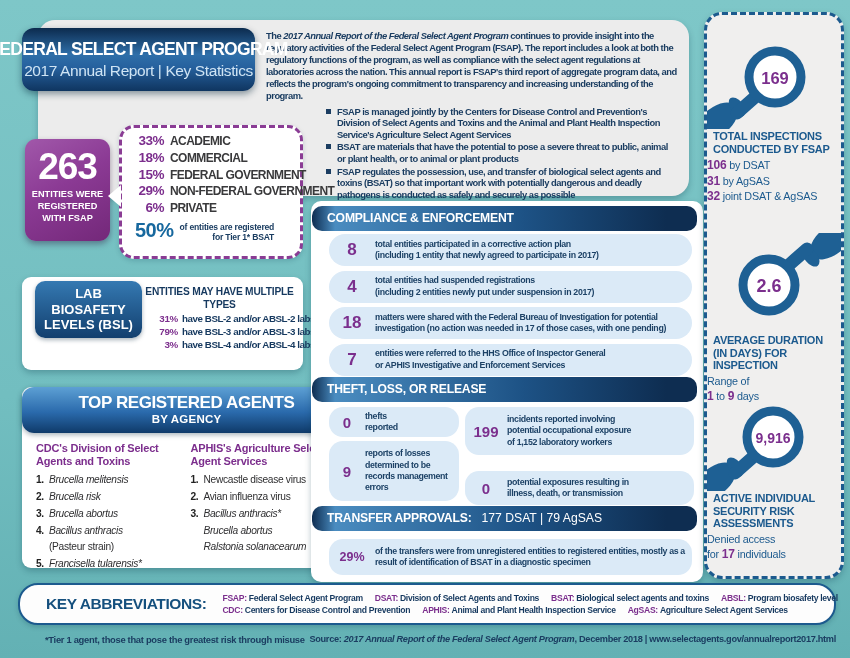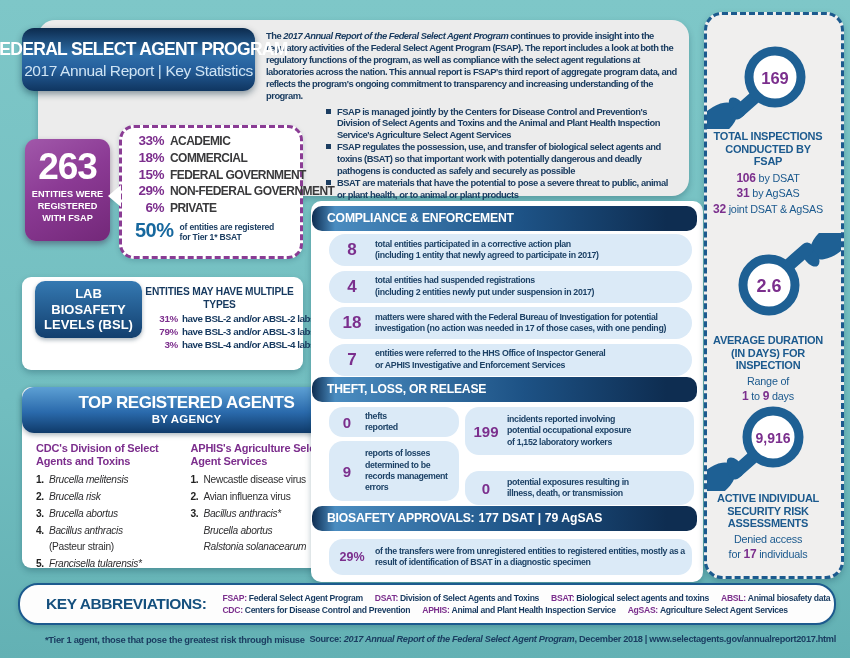"169" .stat { right: 12px -> 0; text-align: center -> left }
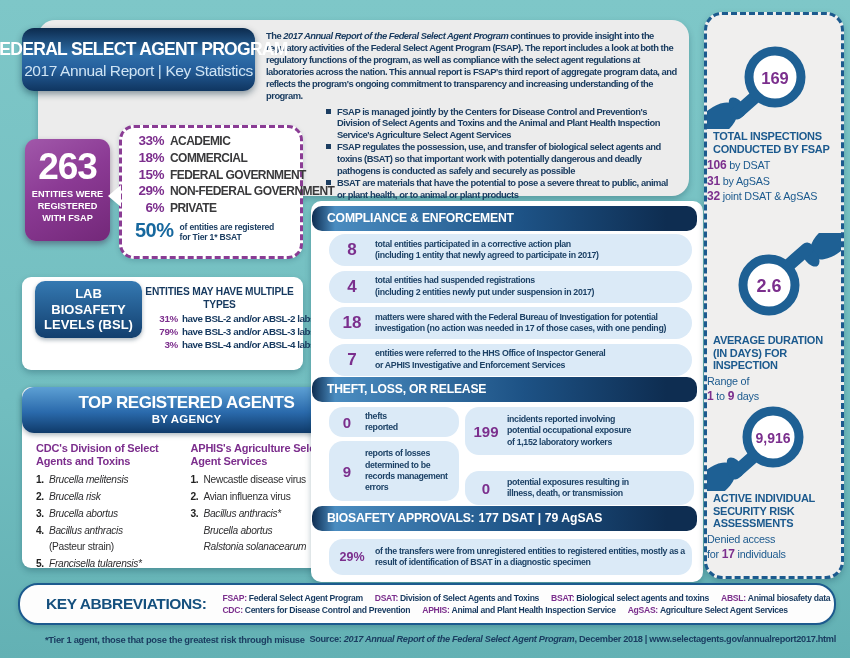"FSAP regulates the possession, use," div.bullet { order: before "BSAT are materials that have" -> after "BSAT are materials that have" }
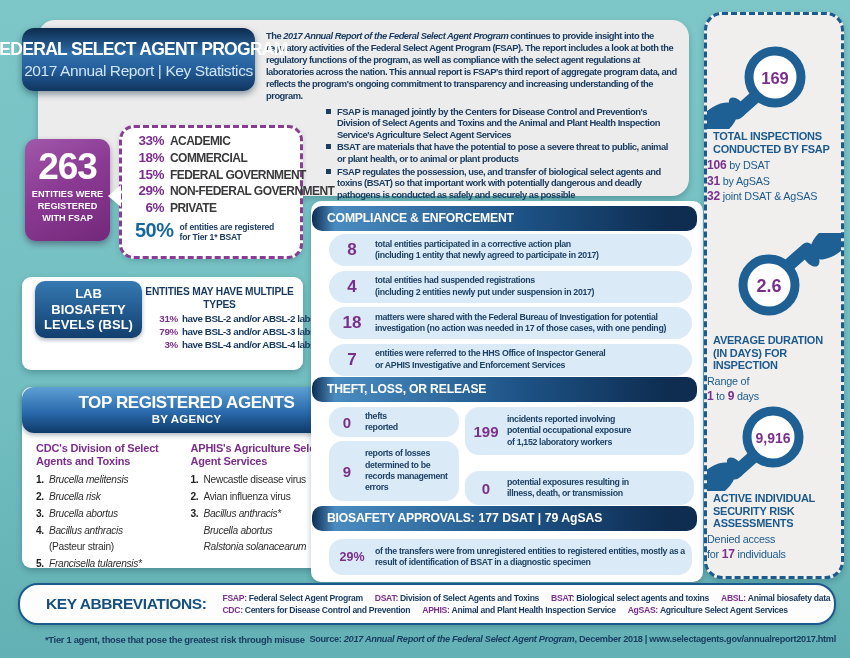"of entities are registered" .ttext { text-align: none -> right }
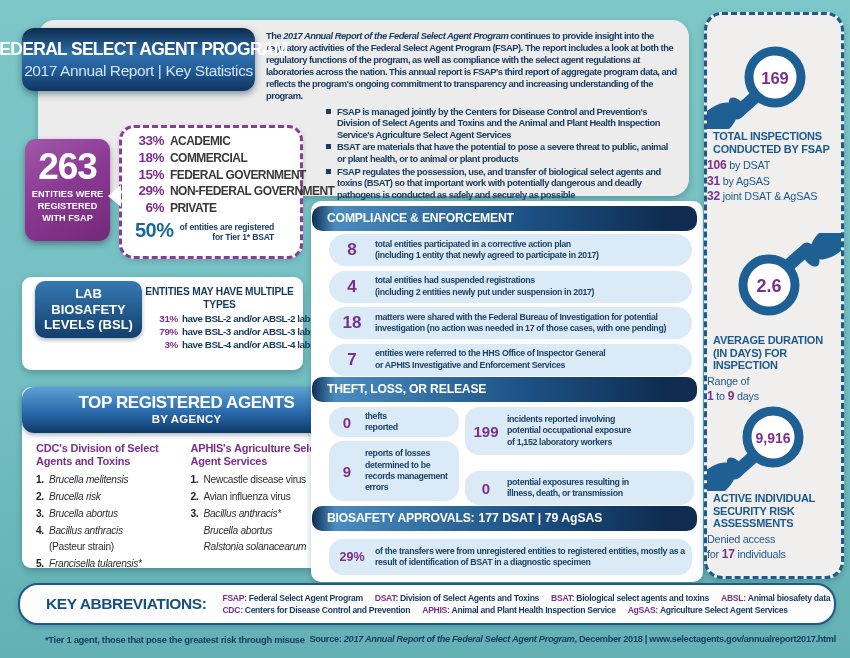"BIOSAFETY APPROVALS:" span { text: BIOSAFETY -> TRANSFER }
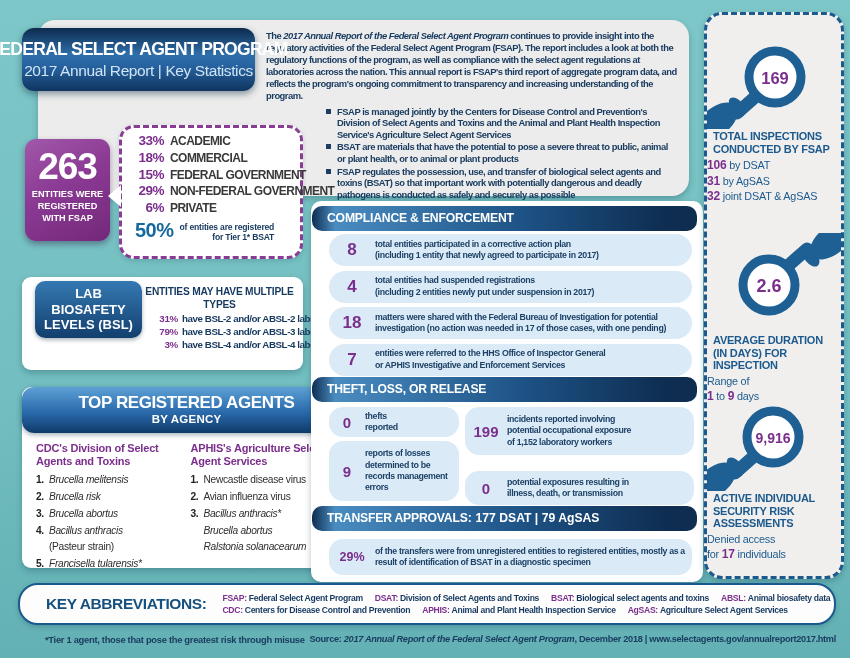"177 DSAT | 79 AgSAS" .bar .normal { font-weight: bold -> normal; margin-left: 4px -> 10px }
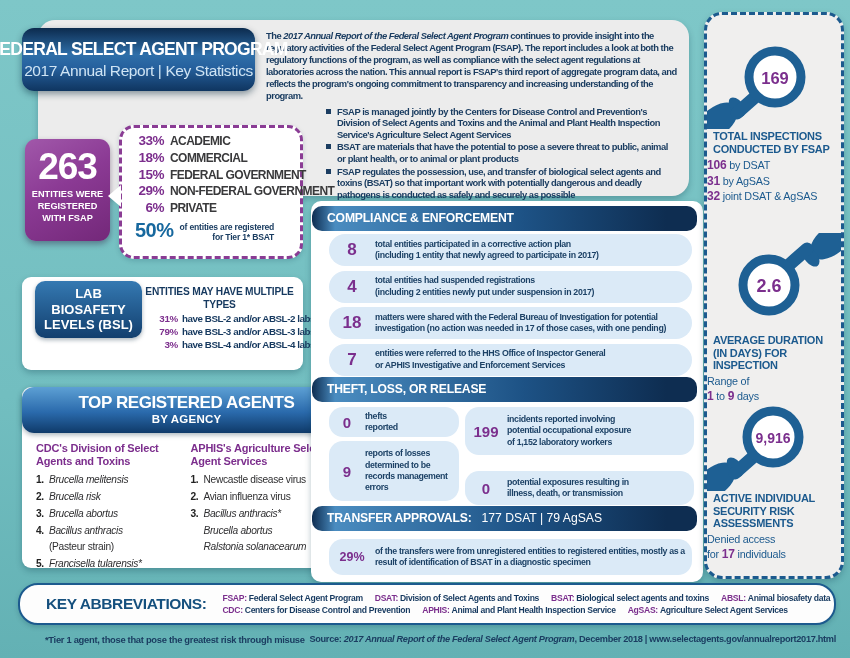"Animal biosafety data" span.abbr-def { text: Animal biosafety data -> Program biosafety level }
